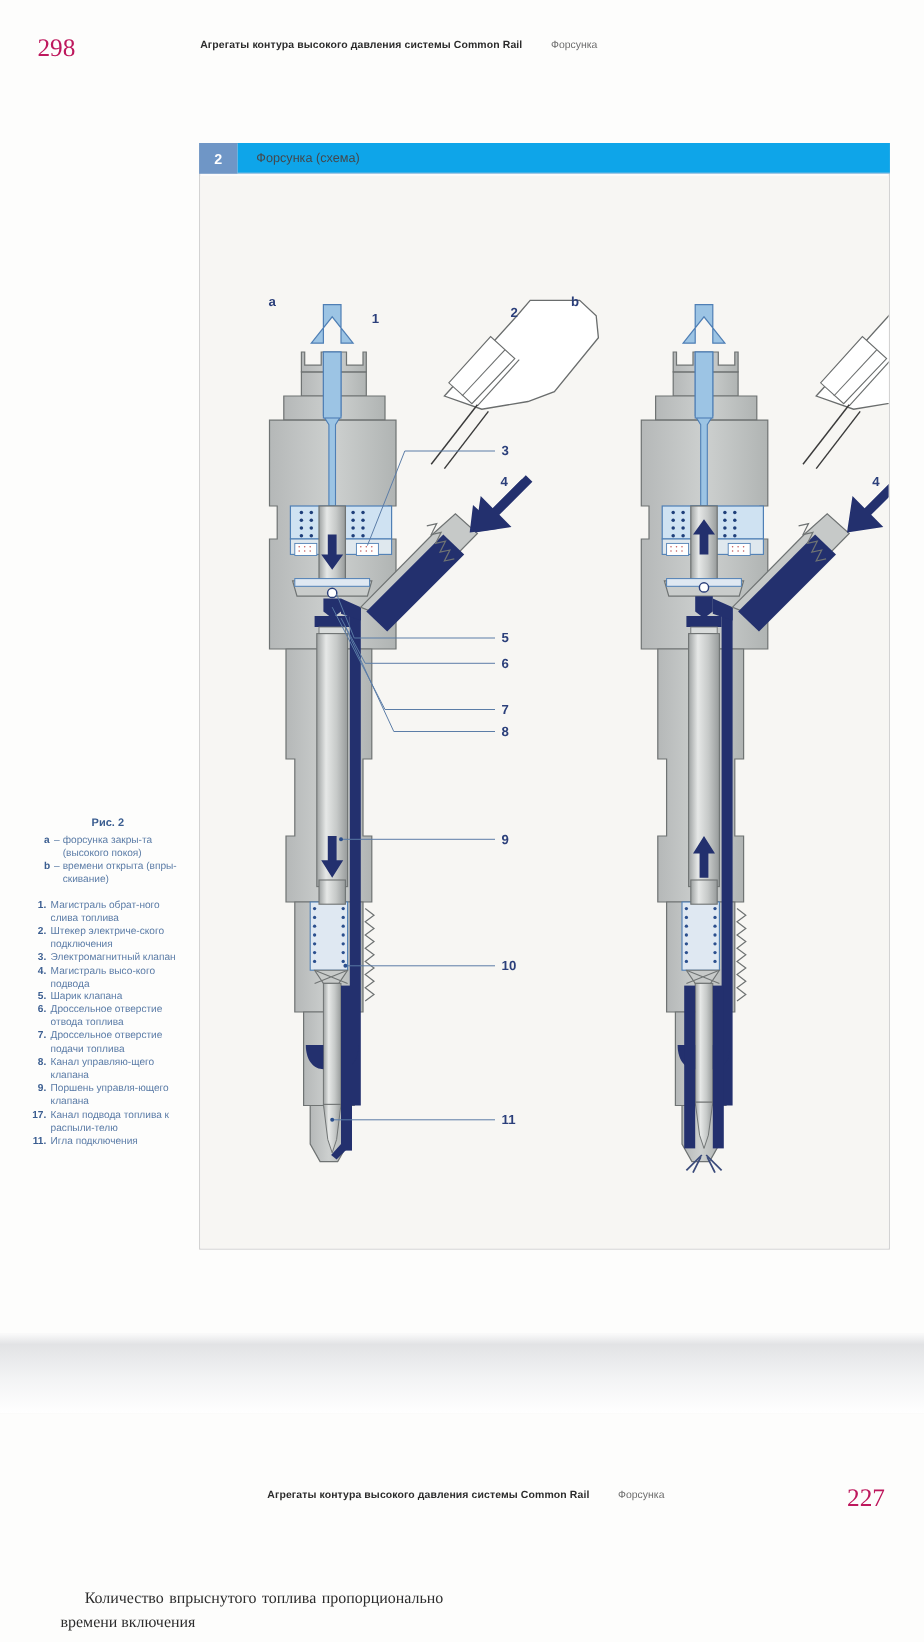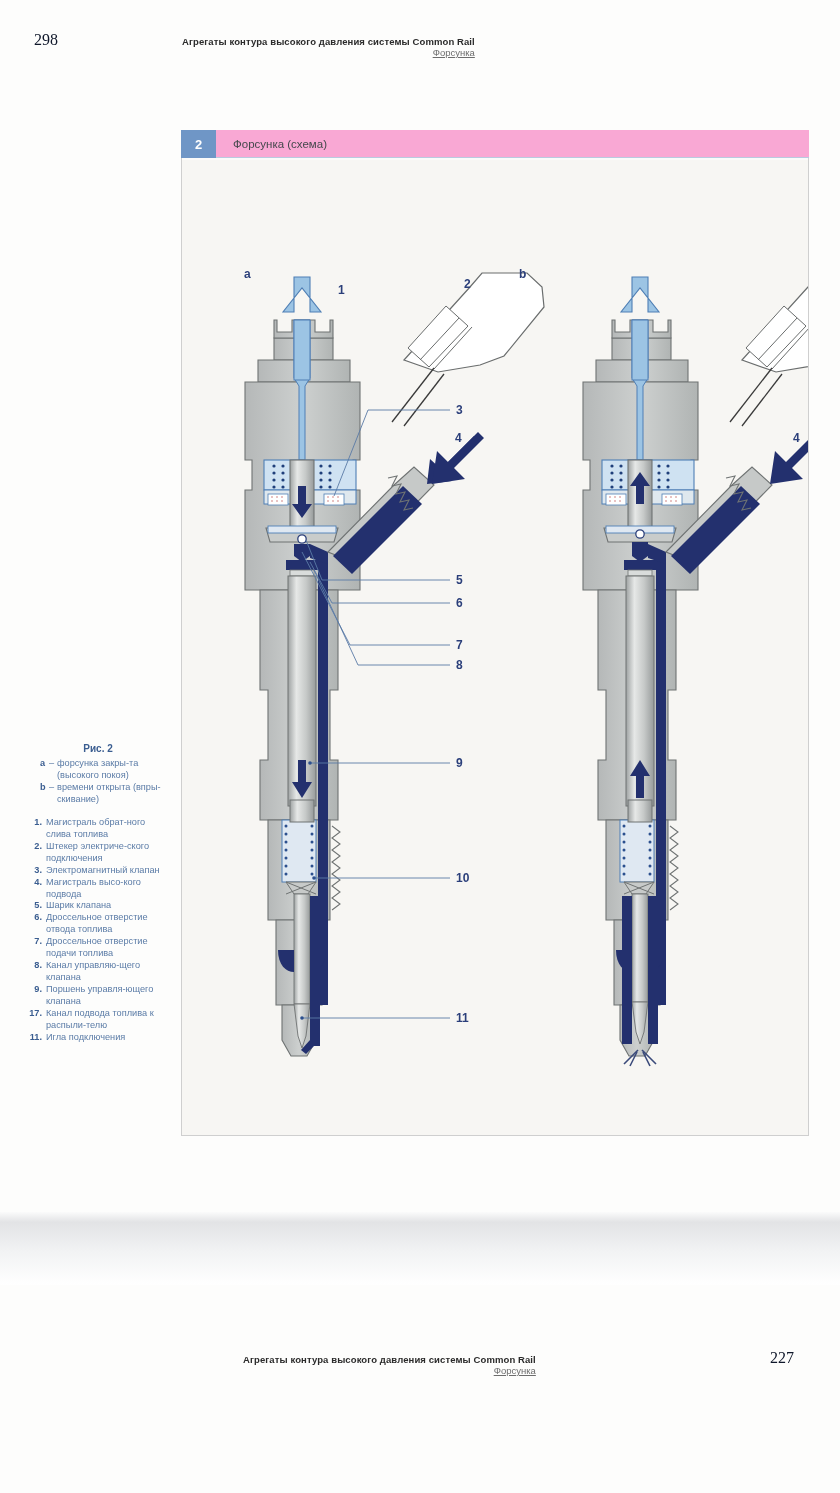"298" .folio { color: #0f172a -> #be185d; font-size: 16px -> 23px }
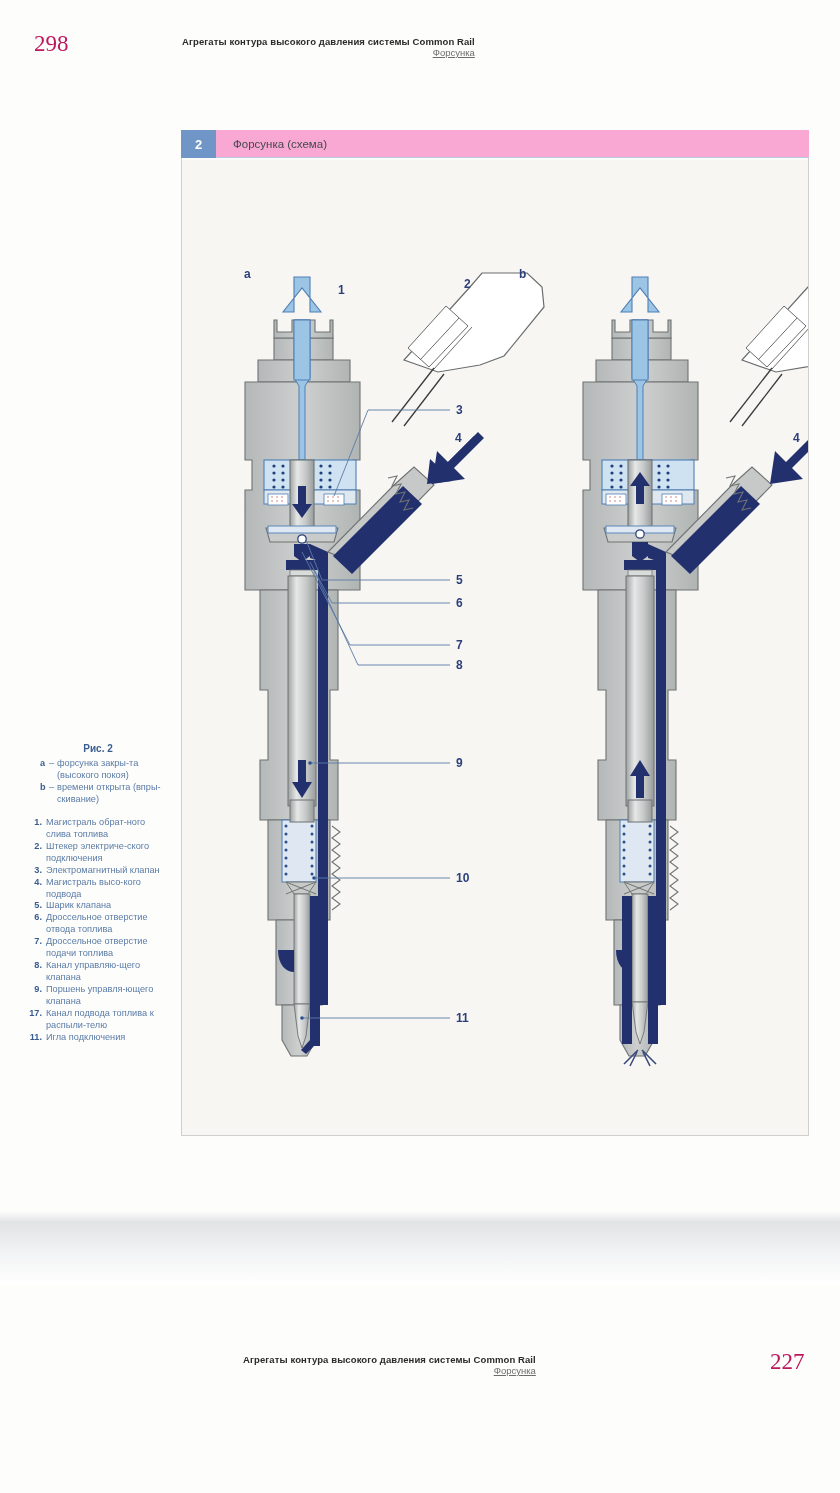"Агрегаты контура высокого давления" .runhead { align-items: flex-end -> center; flex-direction: column -> none }
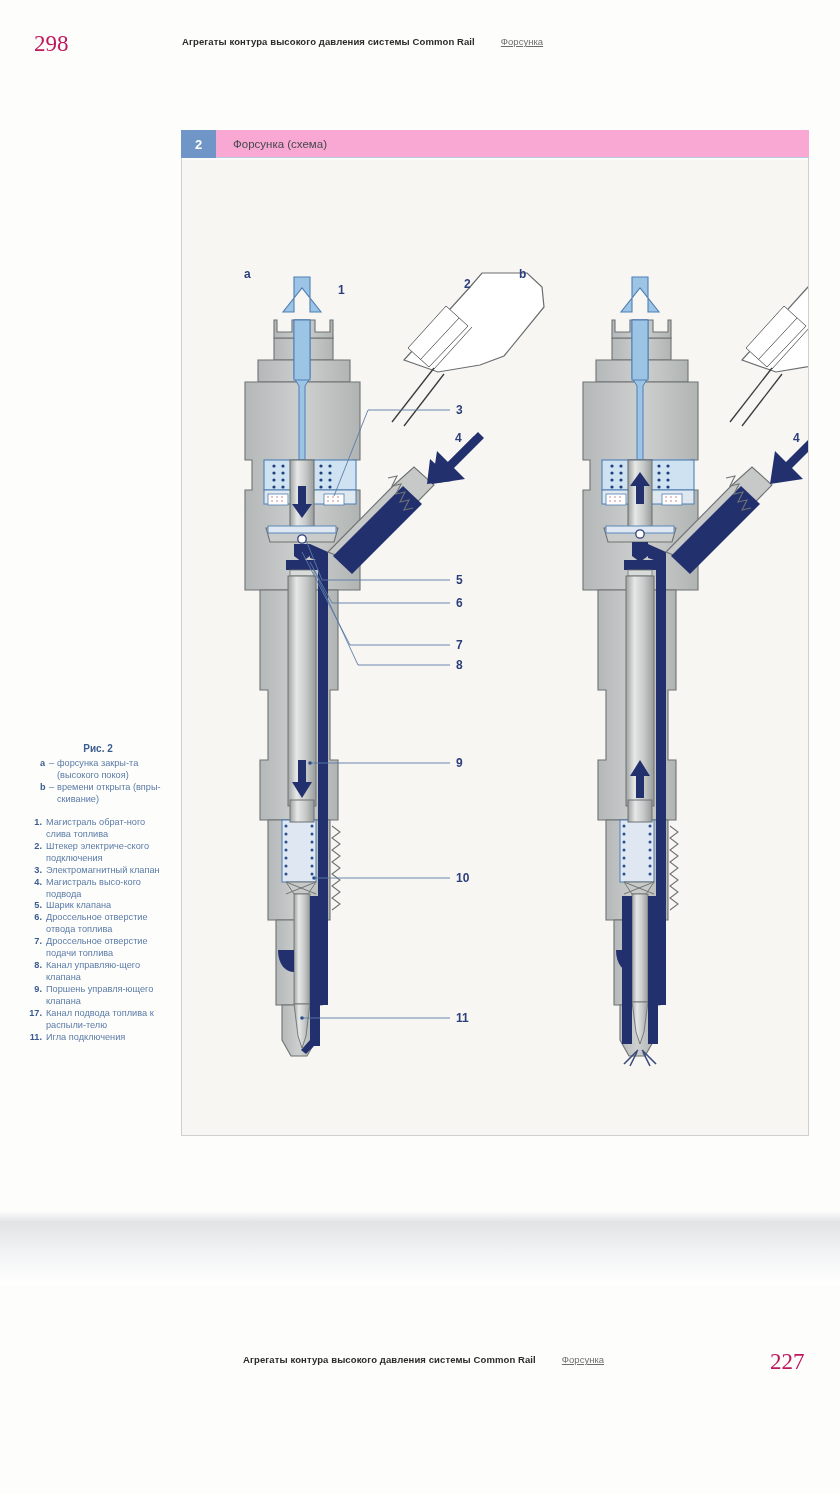"Форсунка" .rh-sub { text-decoration: underline -> none }
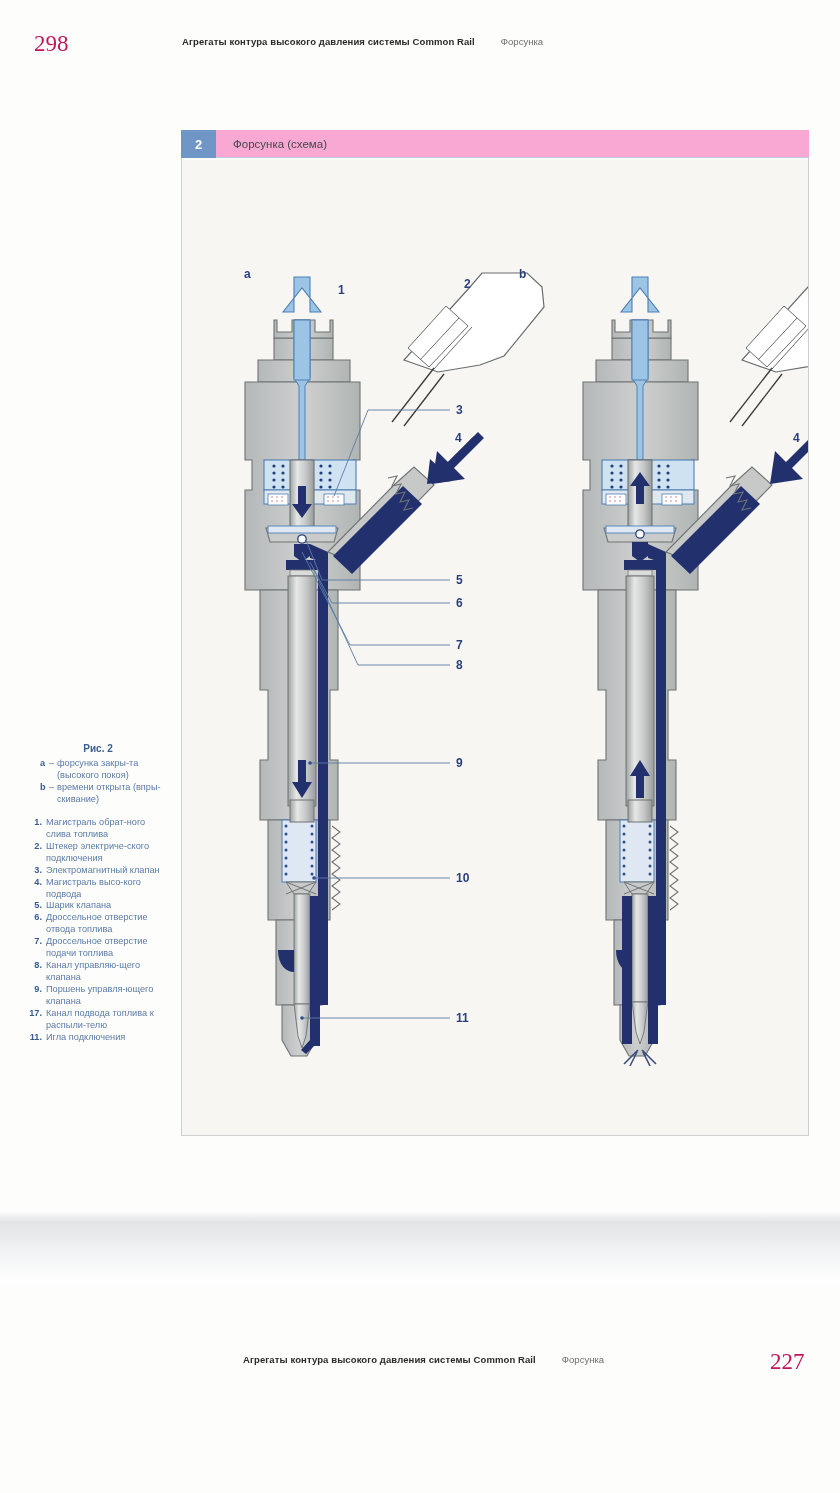"Форсунка (схема)" #fig-title { background: #f9a8d4 -> #0ea5e9 }
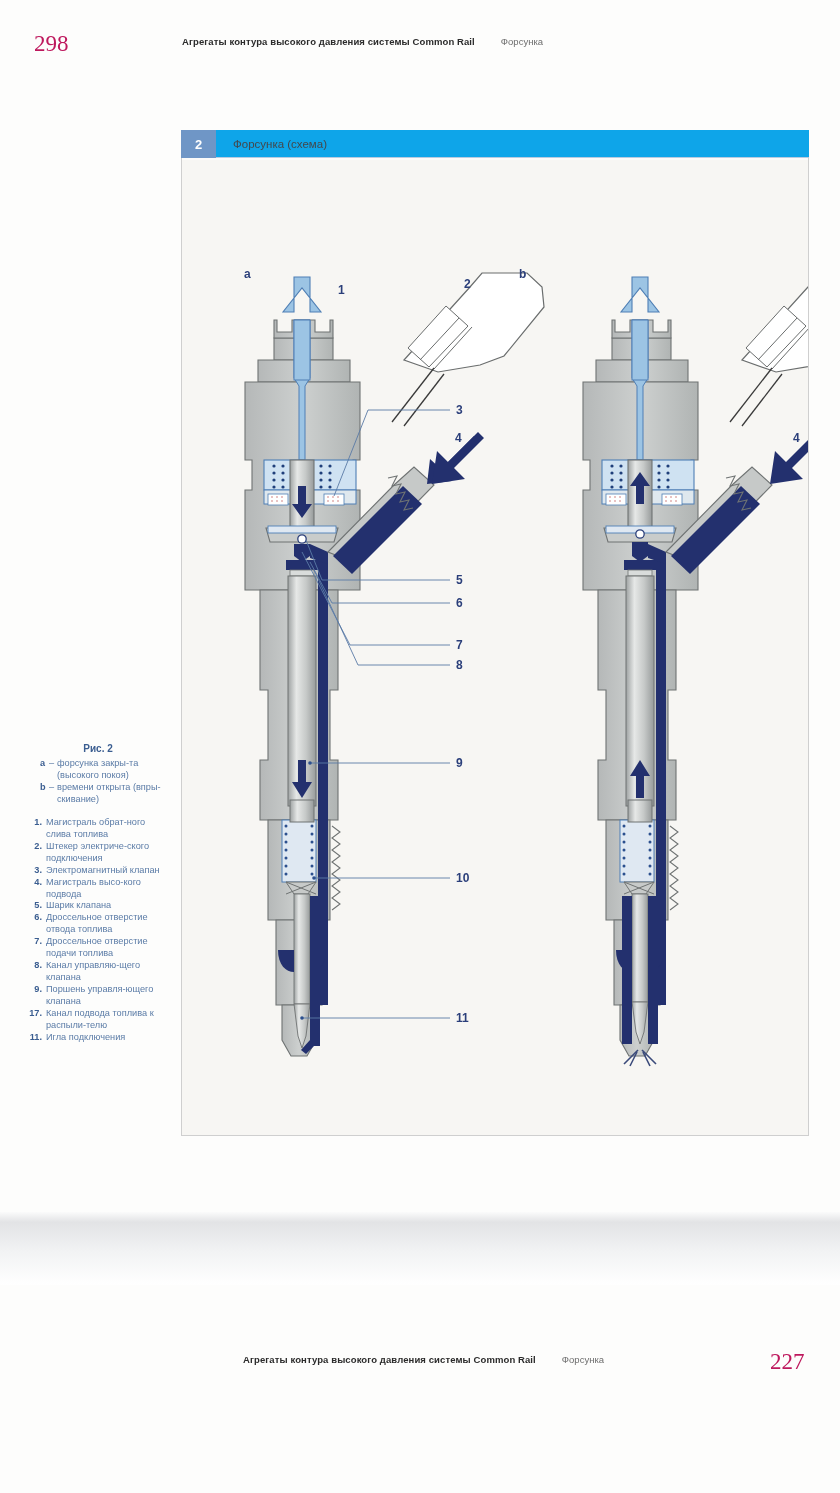"Количество впрыснутого топлива" div.bcol { html: none -> <div> <p>Количество впрыснутого топлива пропорционально времени включения</p> </div> }
